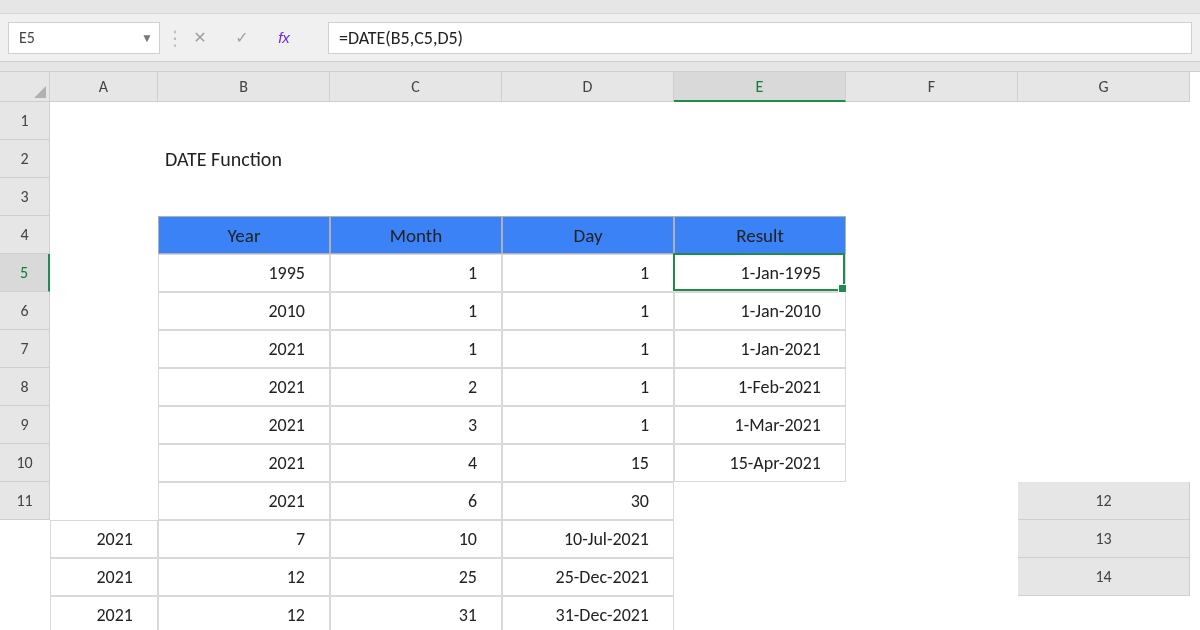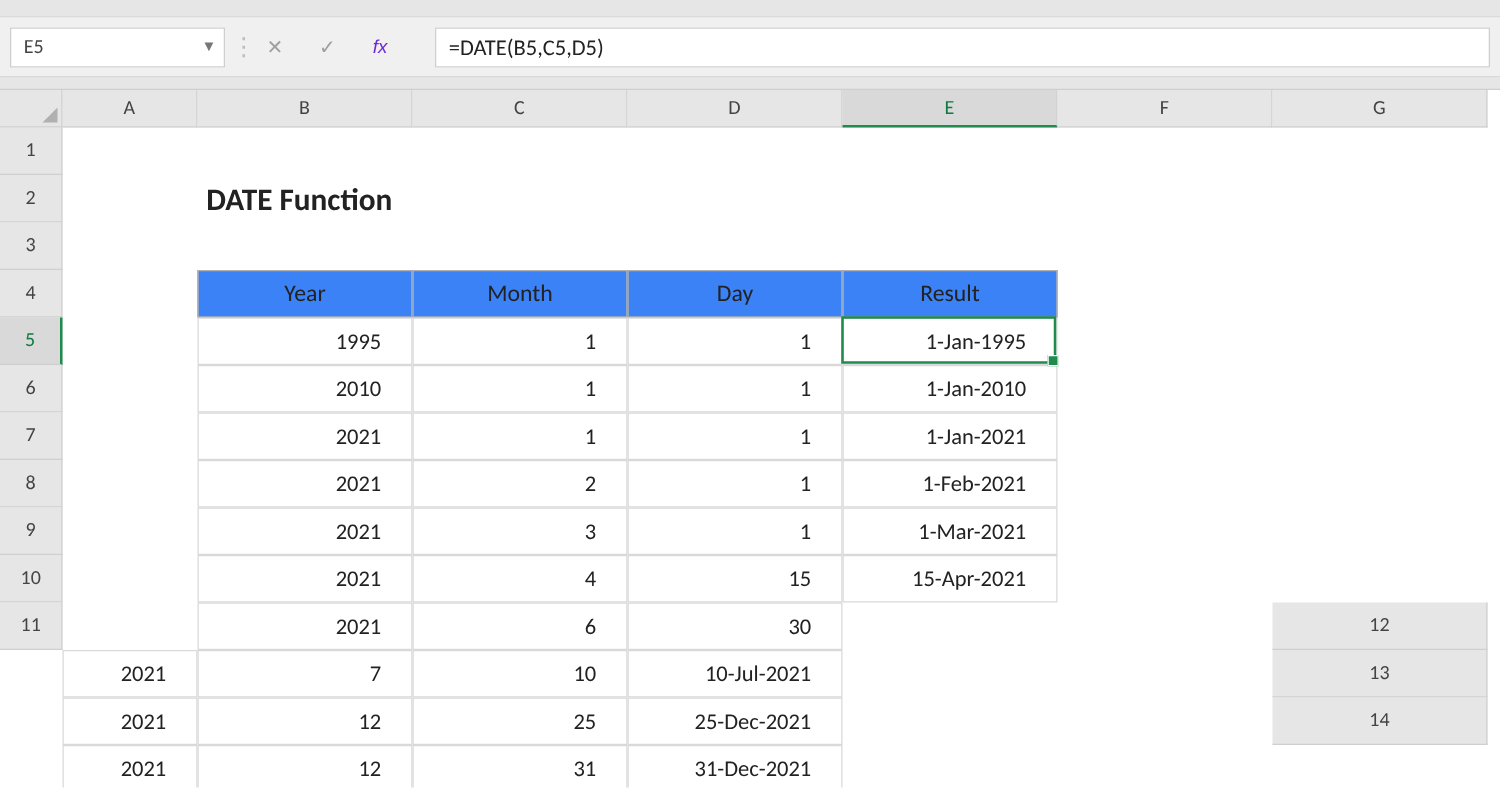"E5" .name-box { width: 172px -> 152px }
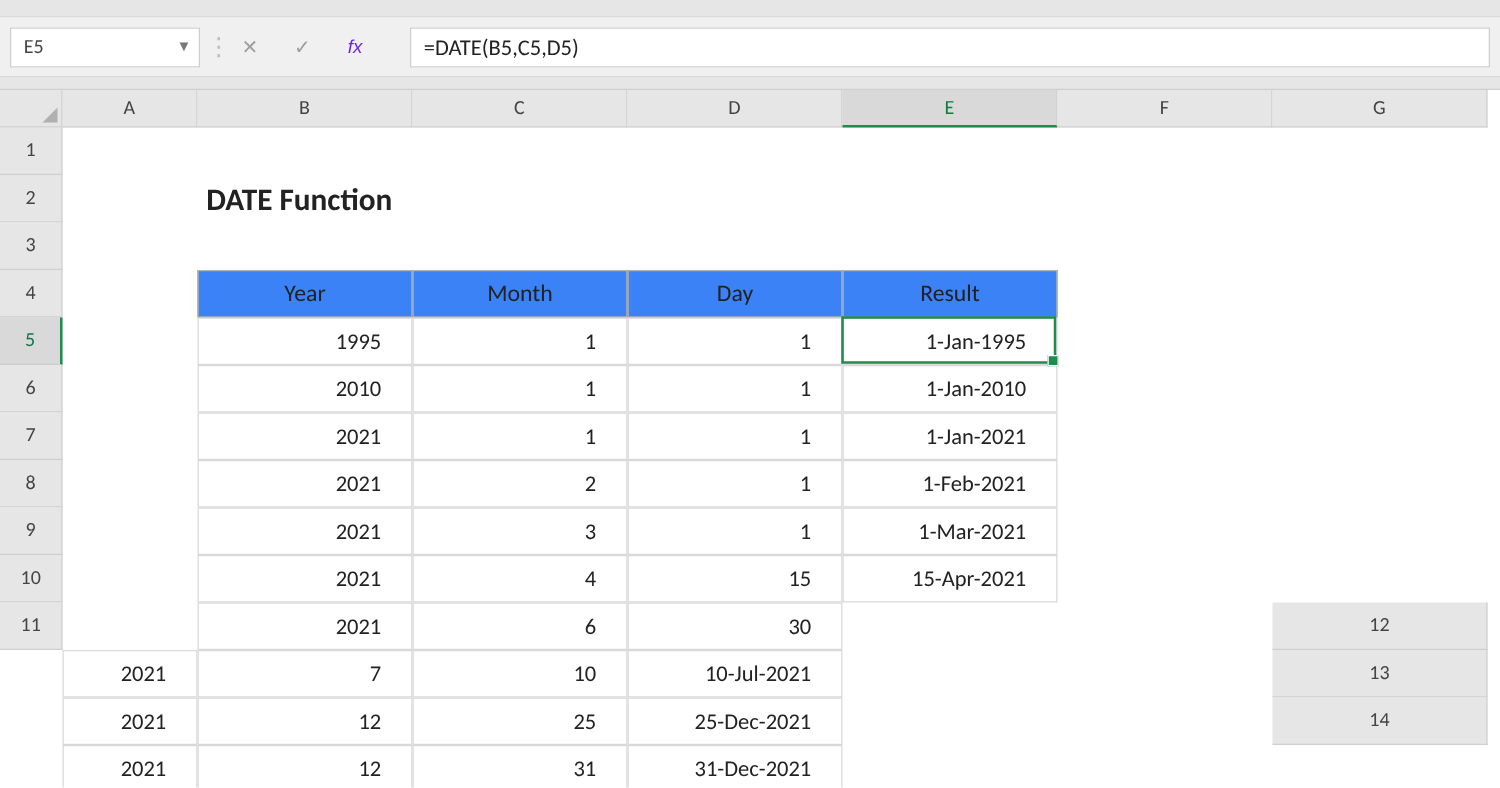"DATE Function" .title-cell { font-size: 25px -> 20px; font-weight: bold -> normal }
